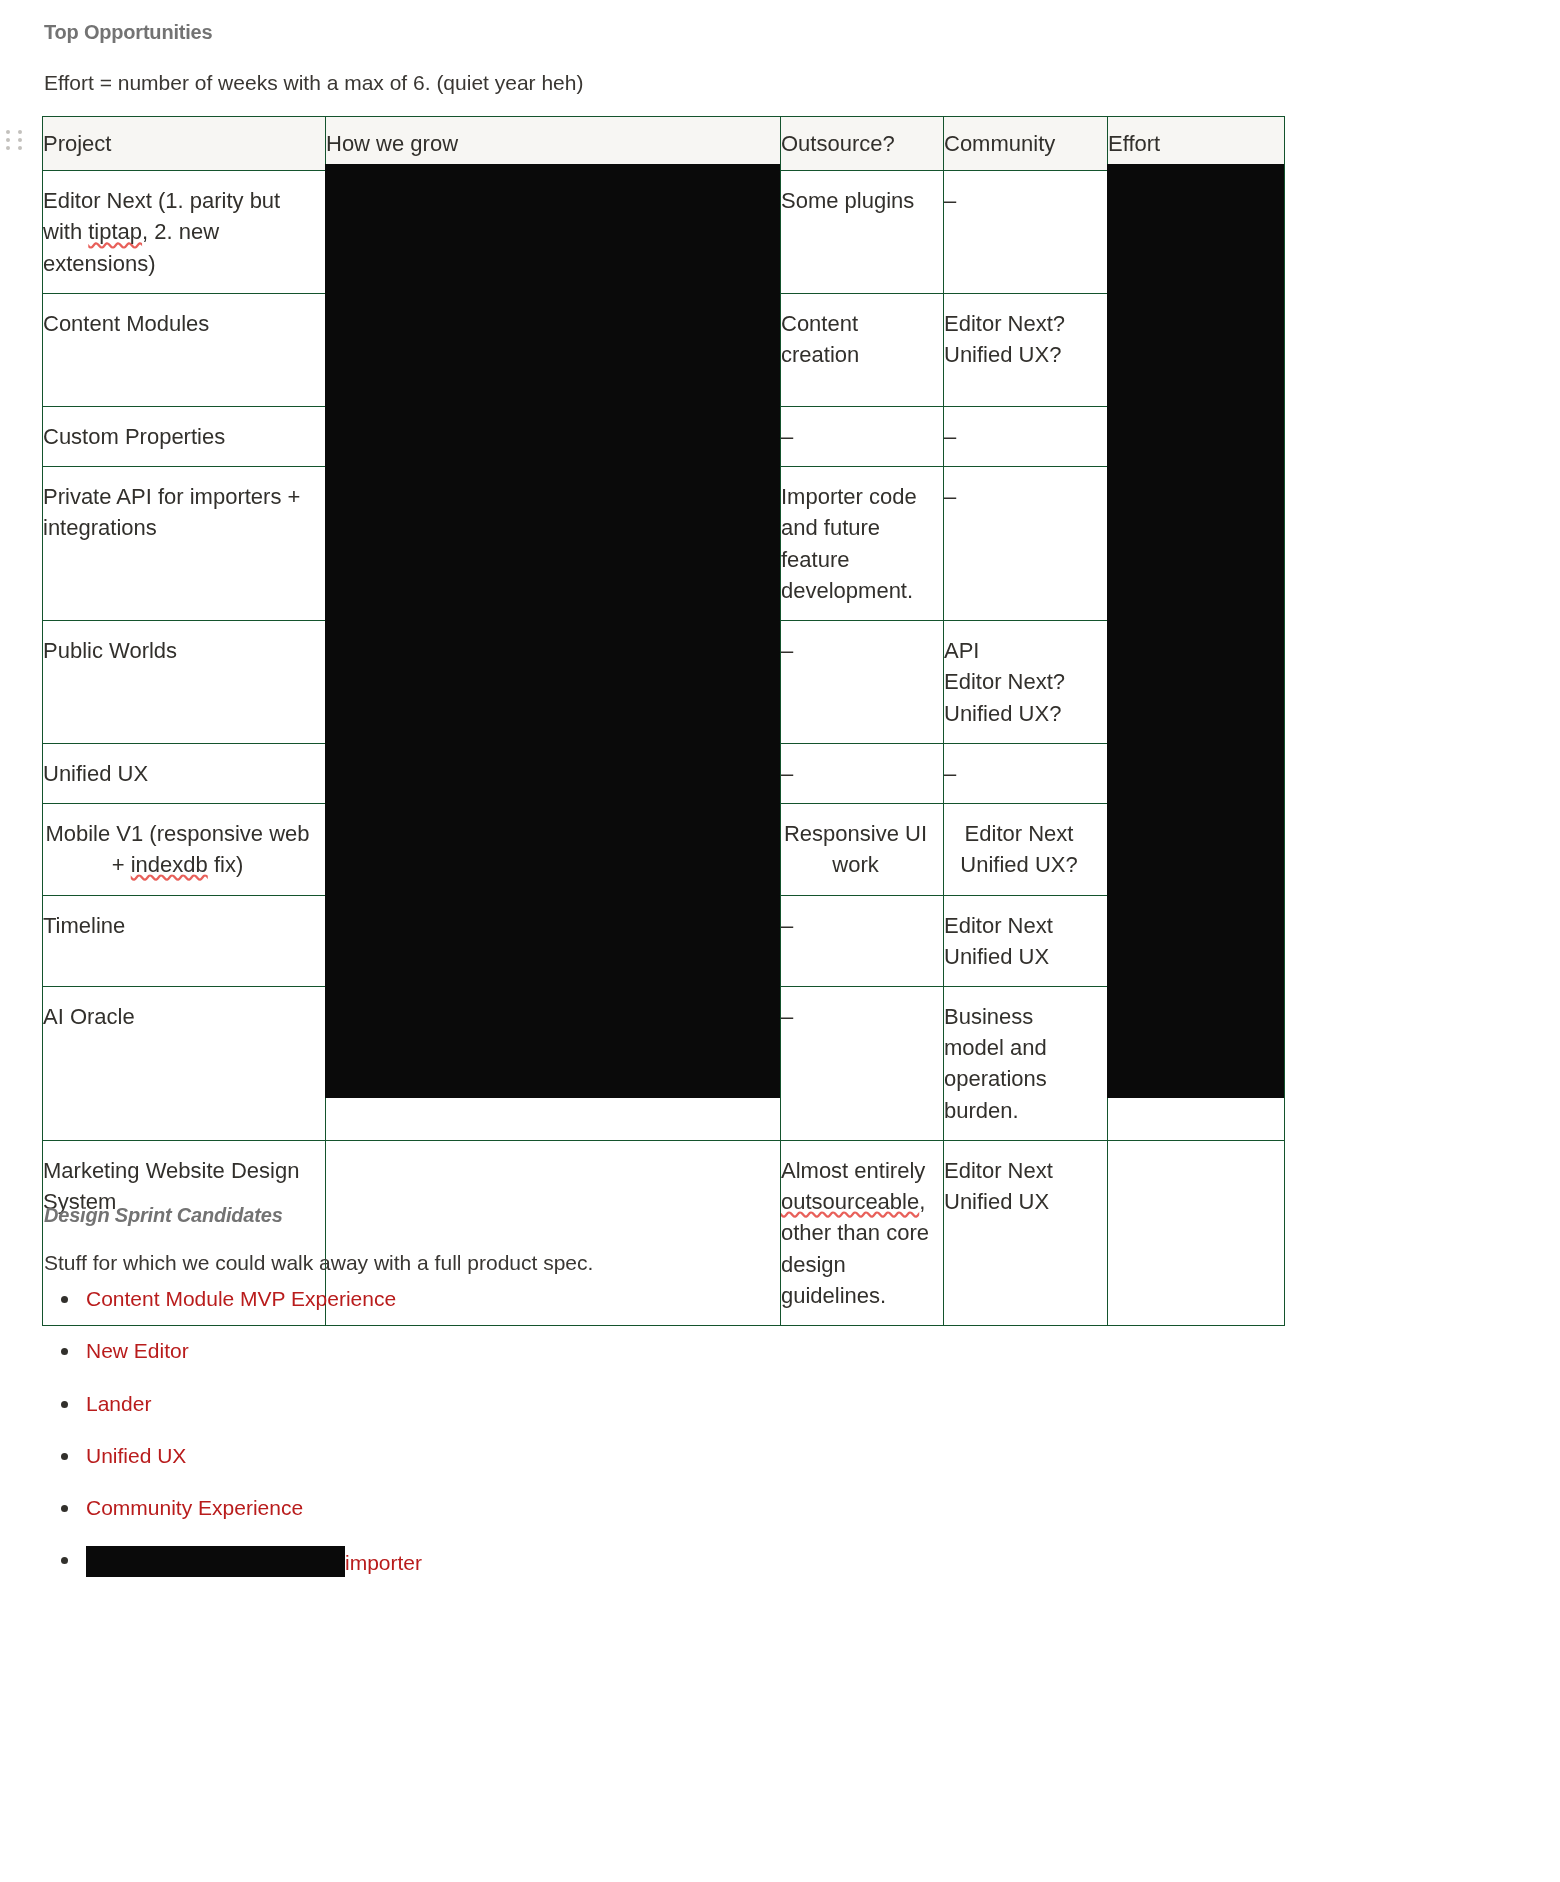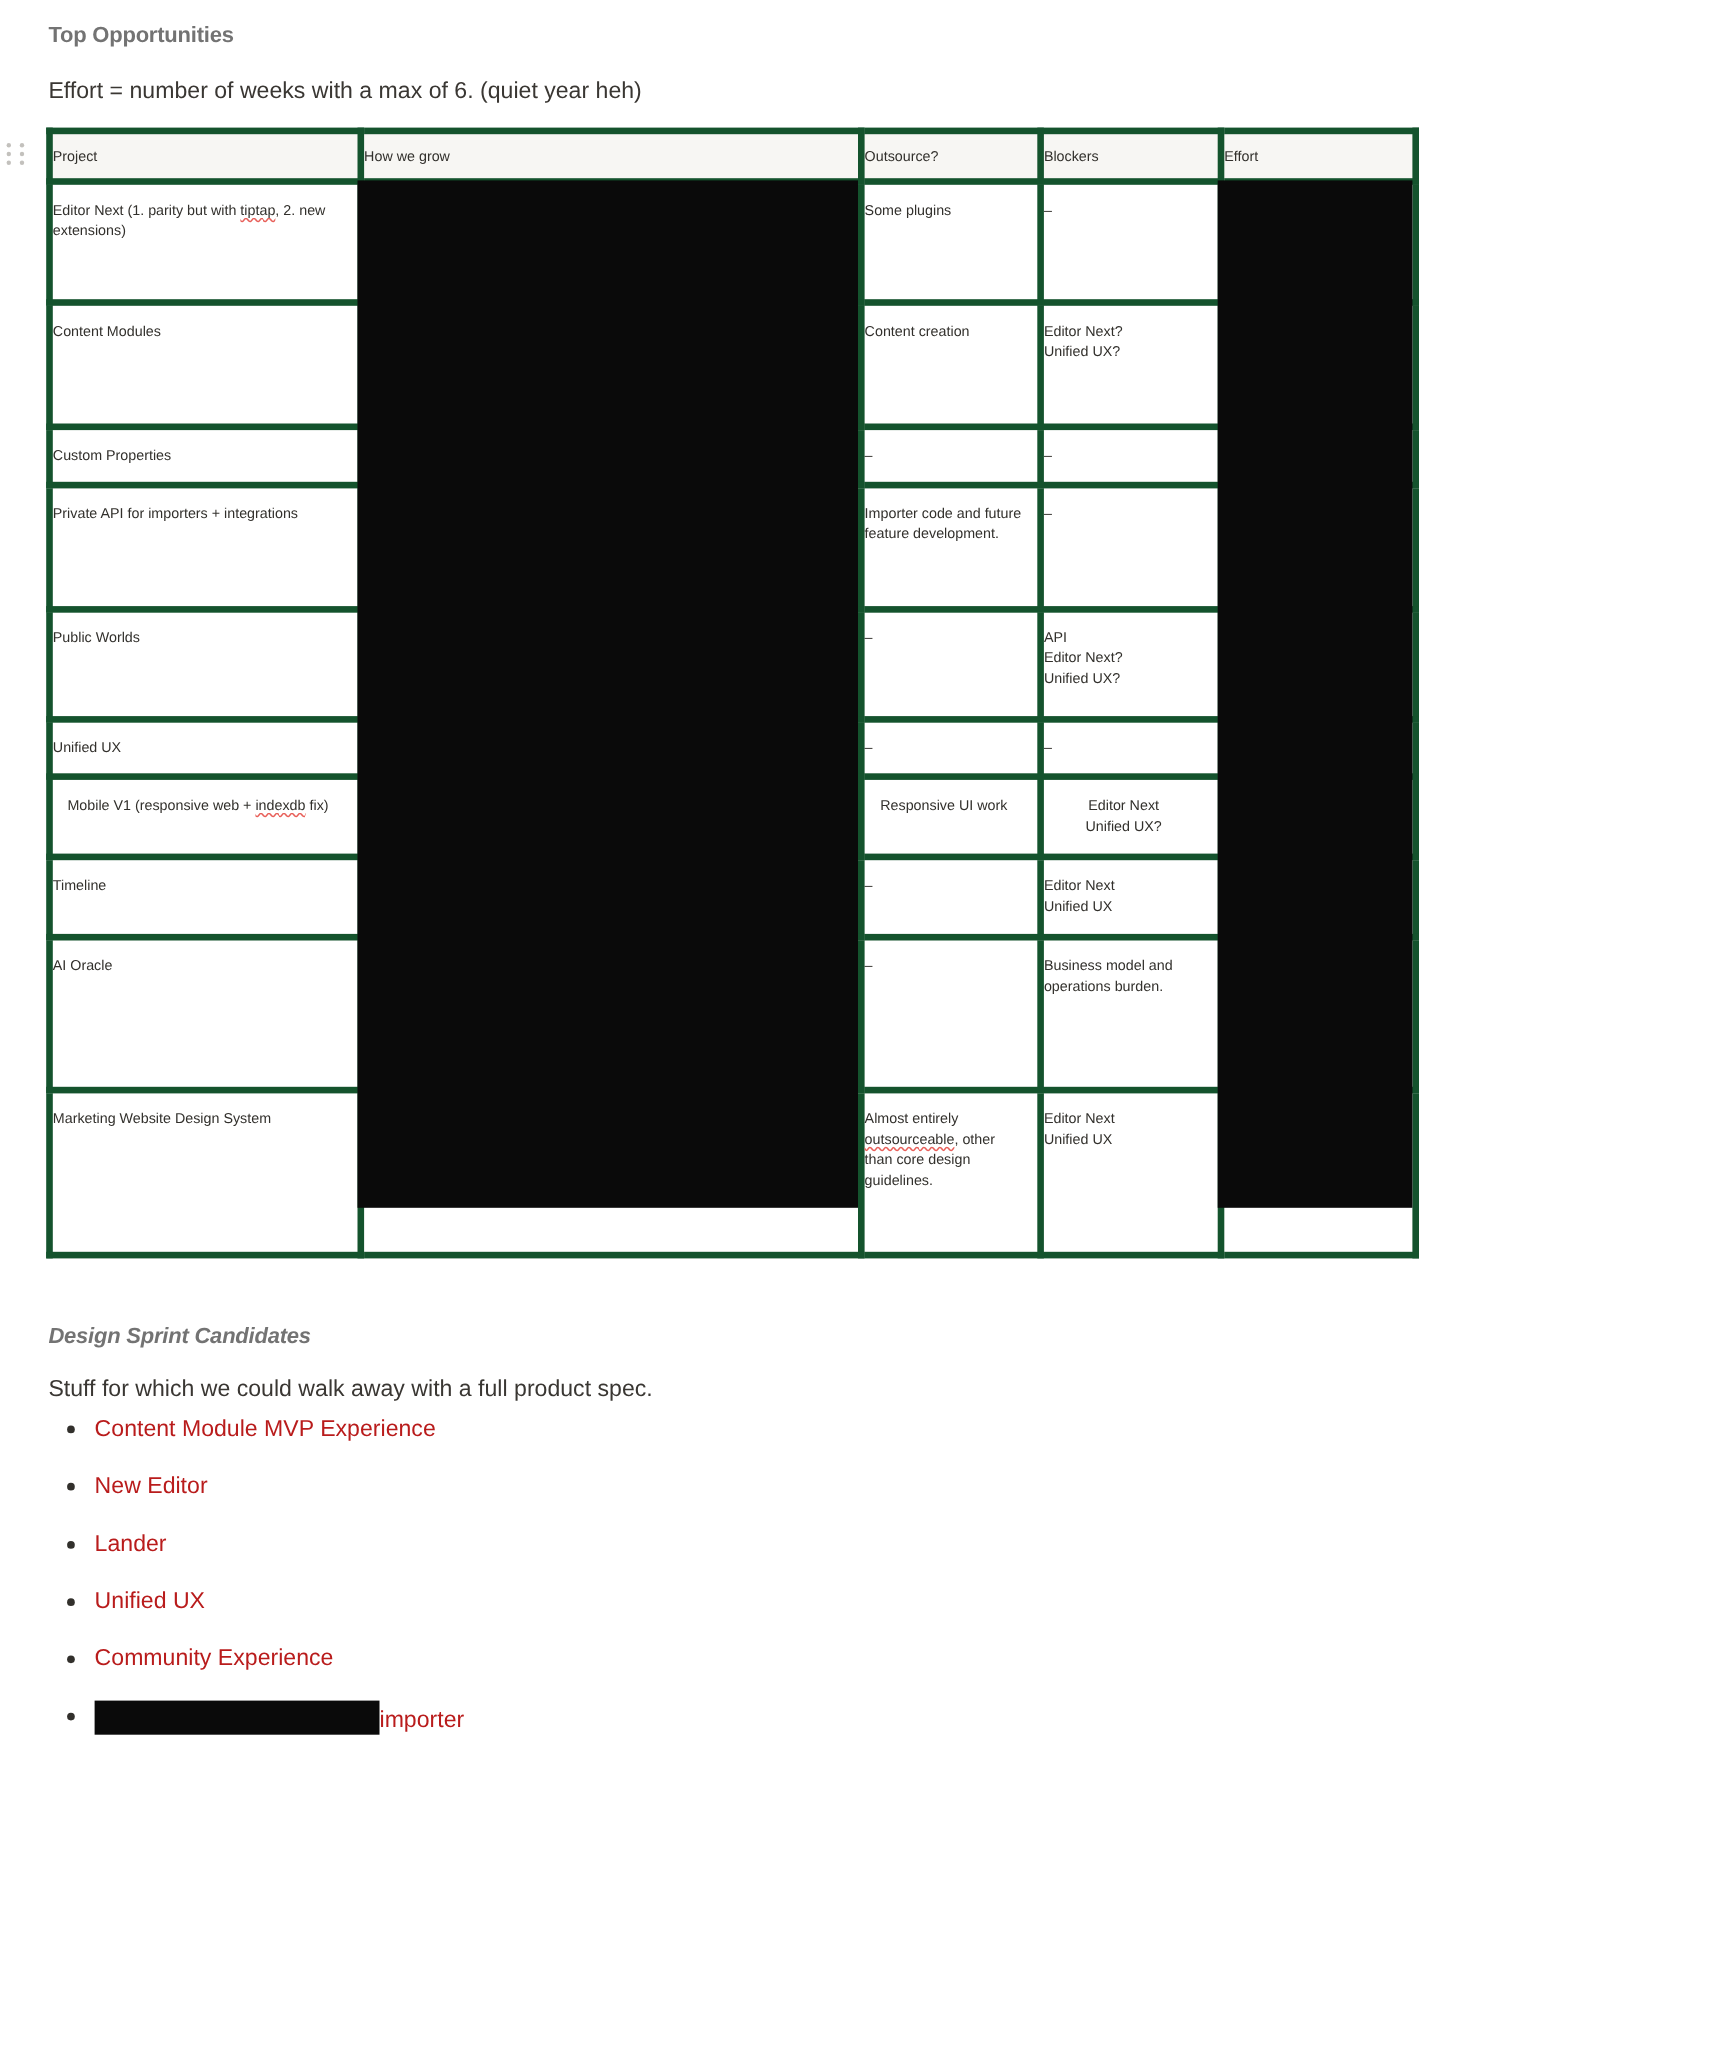"Project" table.opps th, table.opps td { border: 6px solid #14532d -> 1px solid #14532d; font-size: 13px -> 22px }
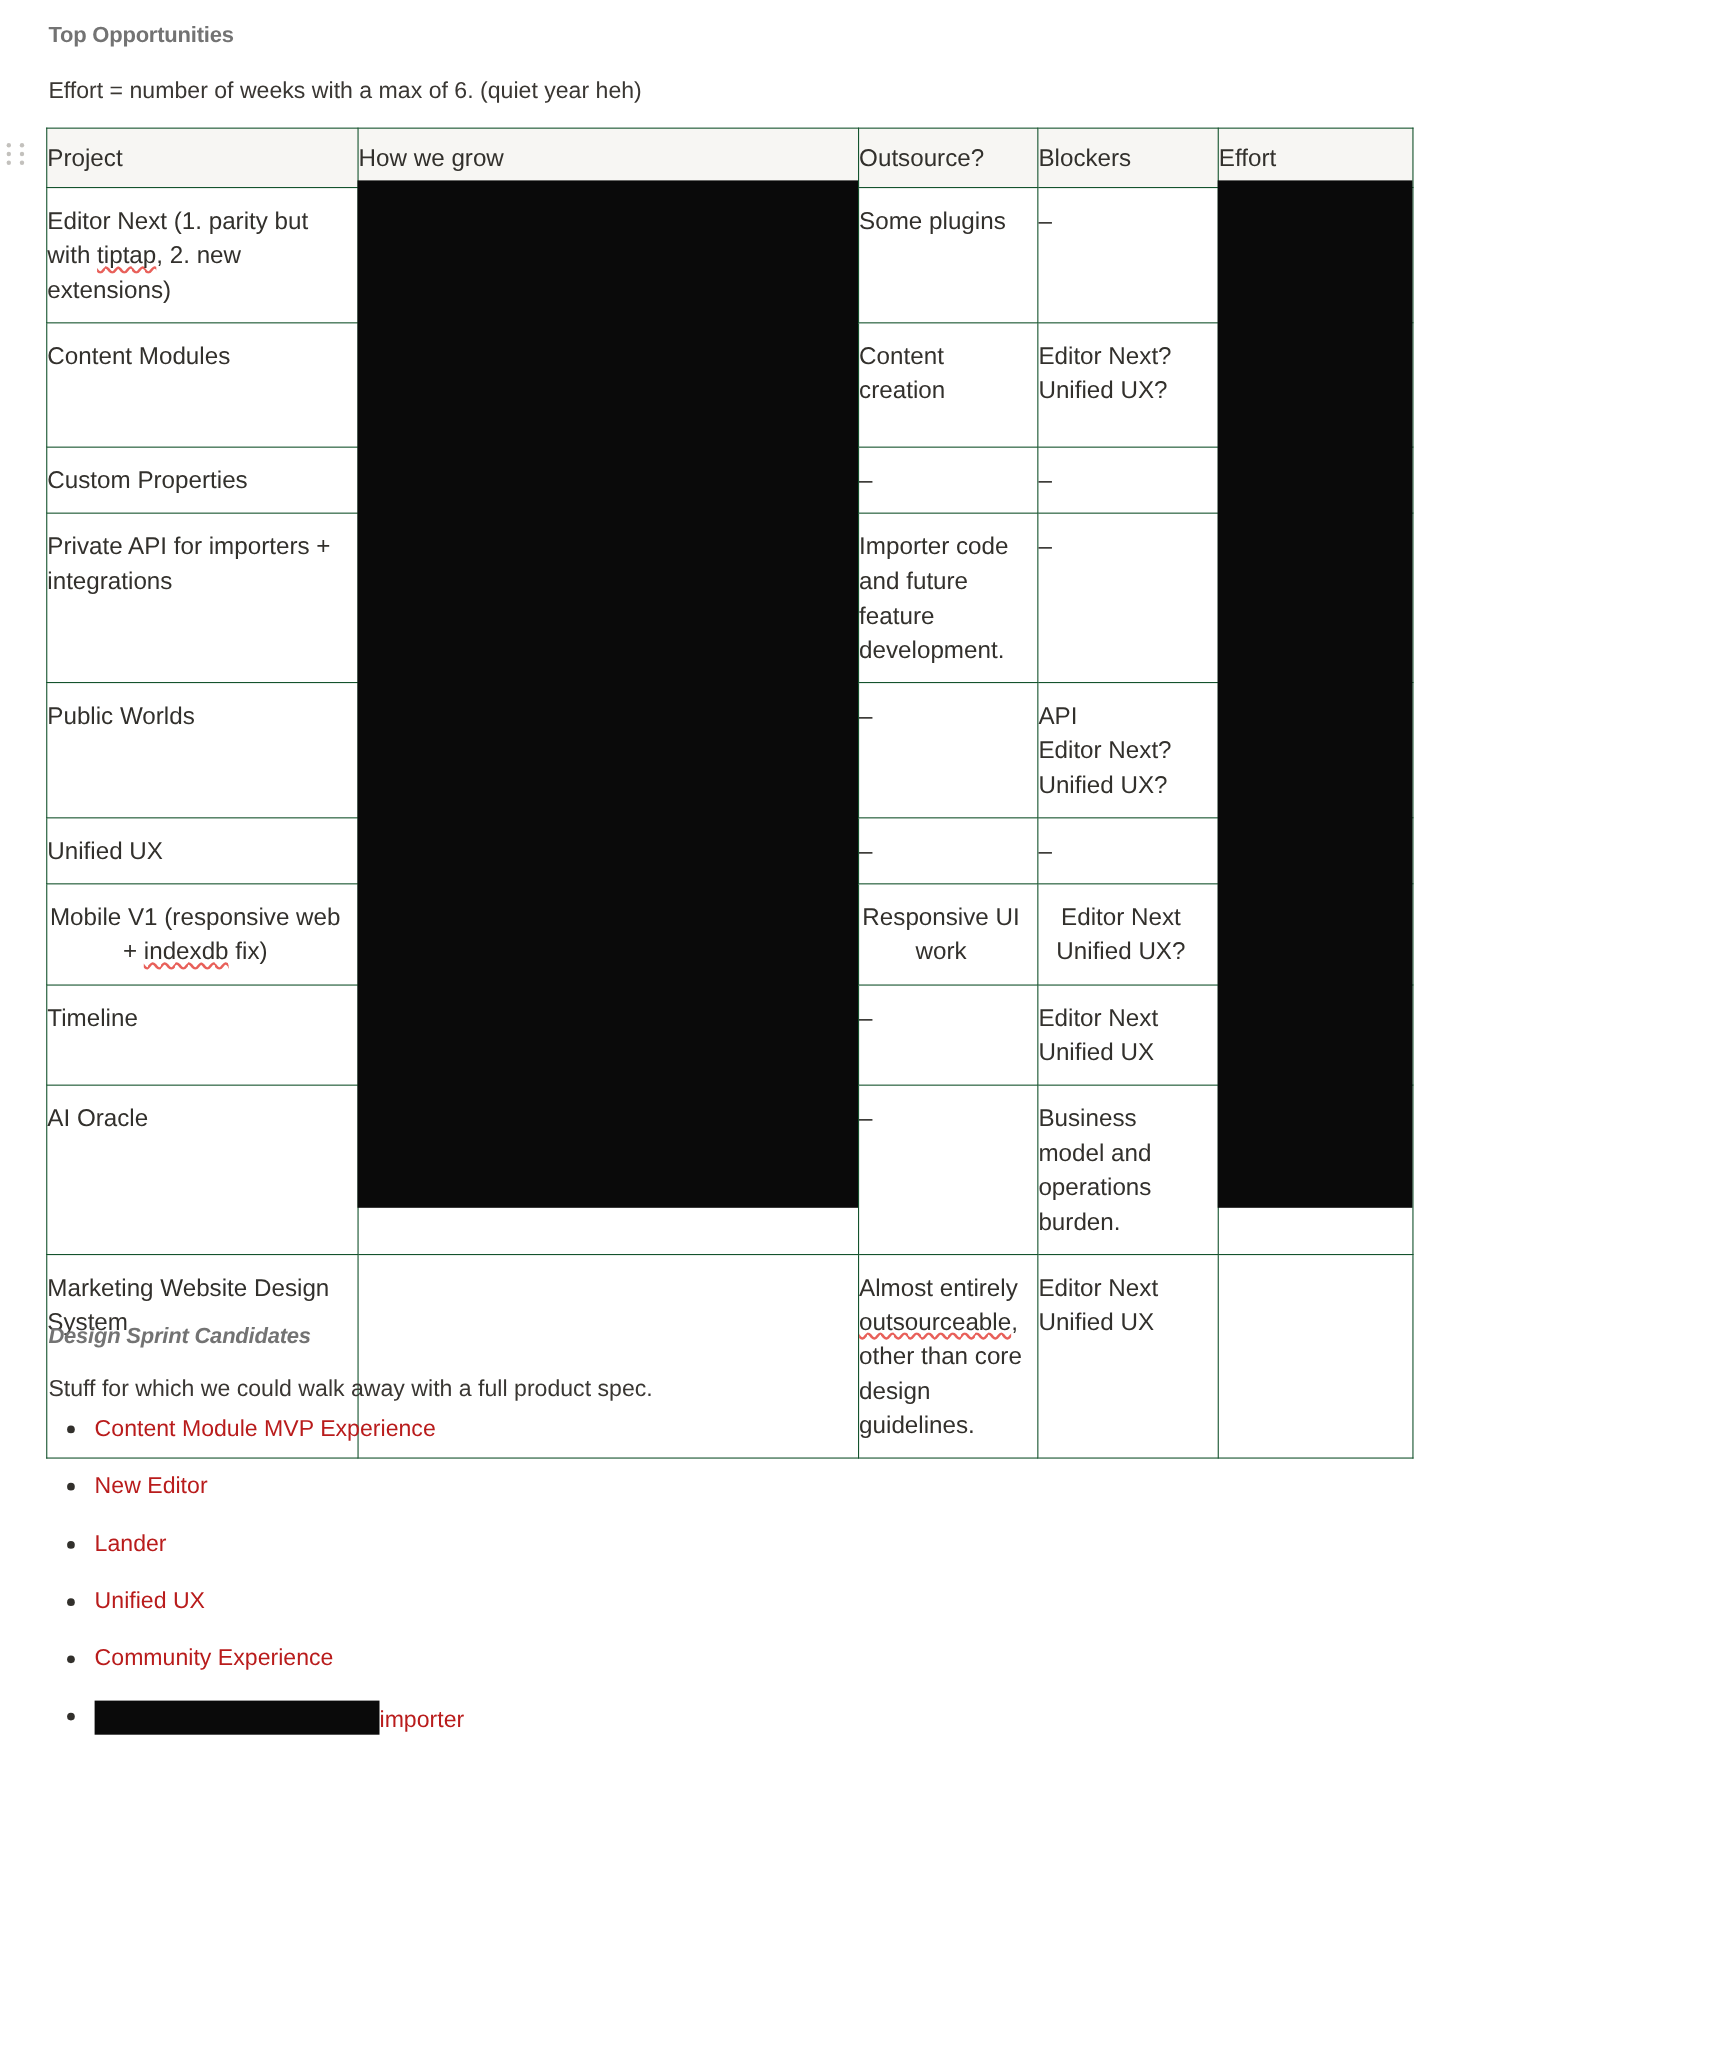"Blockers" th { text: Blockers -> Community }
